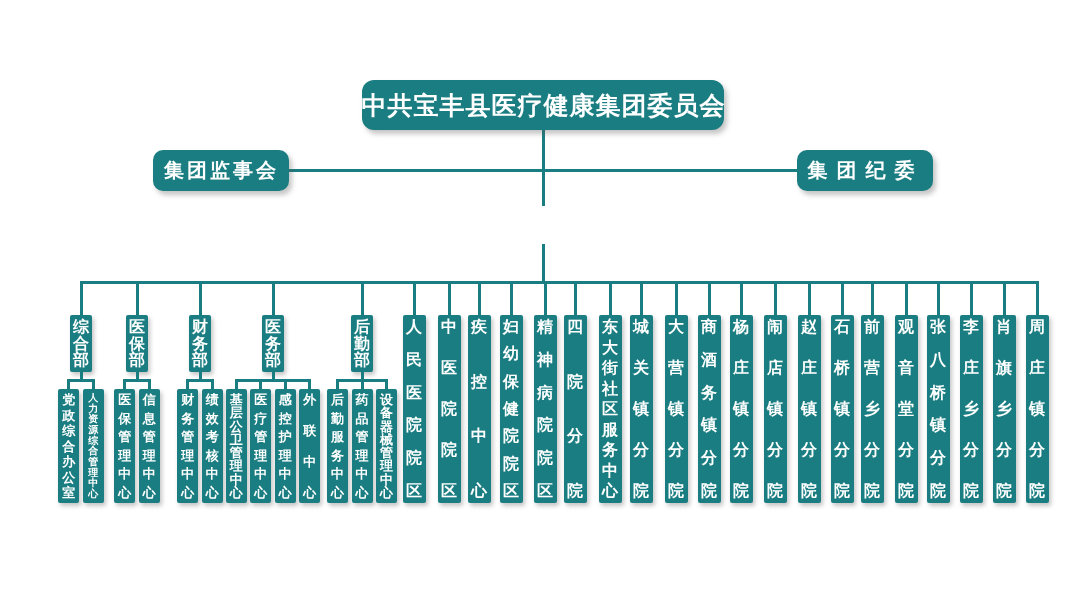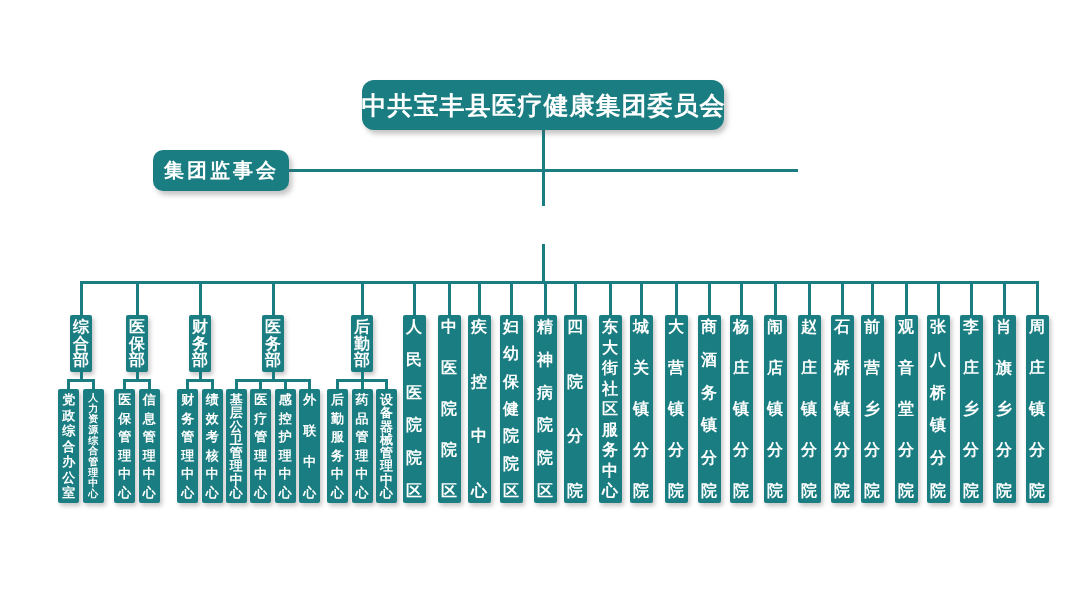"集团纪委" div.hbox { html: none -> <div> <span>集团纪委</span> </div> }
